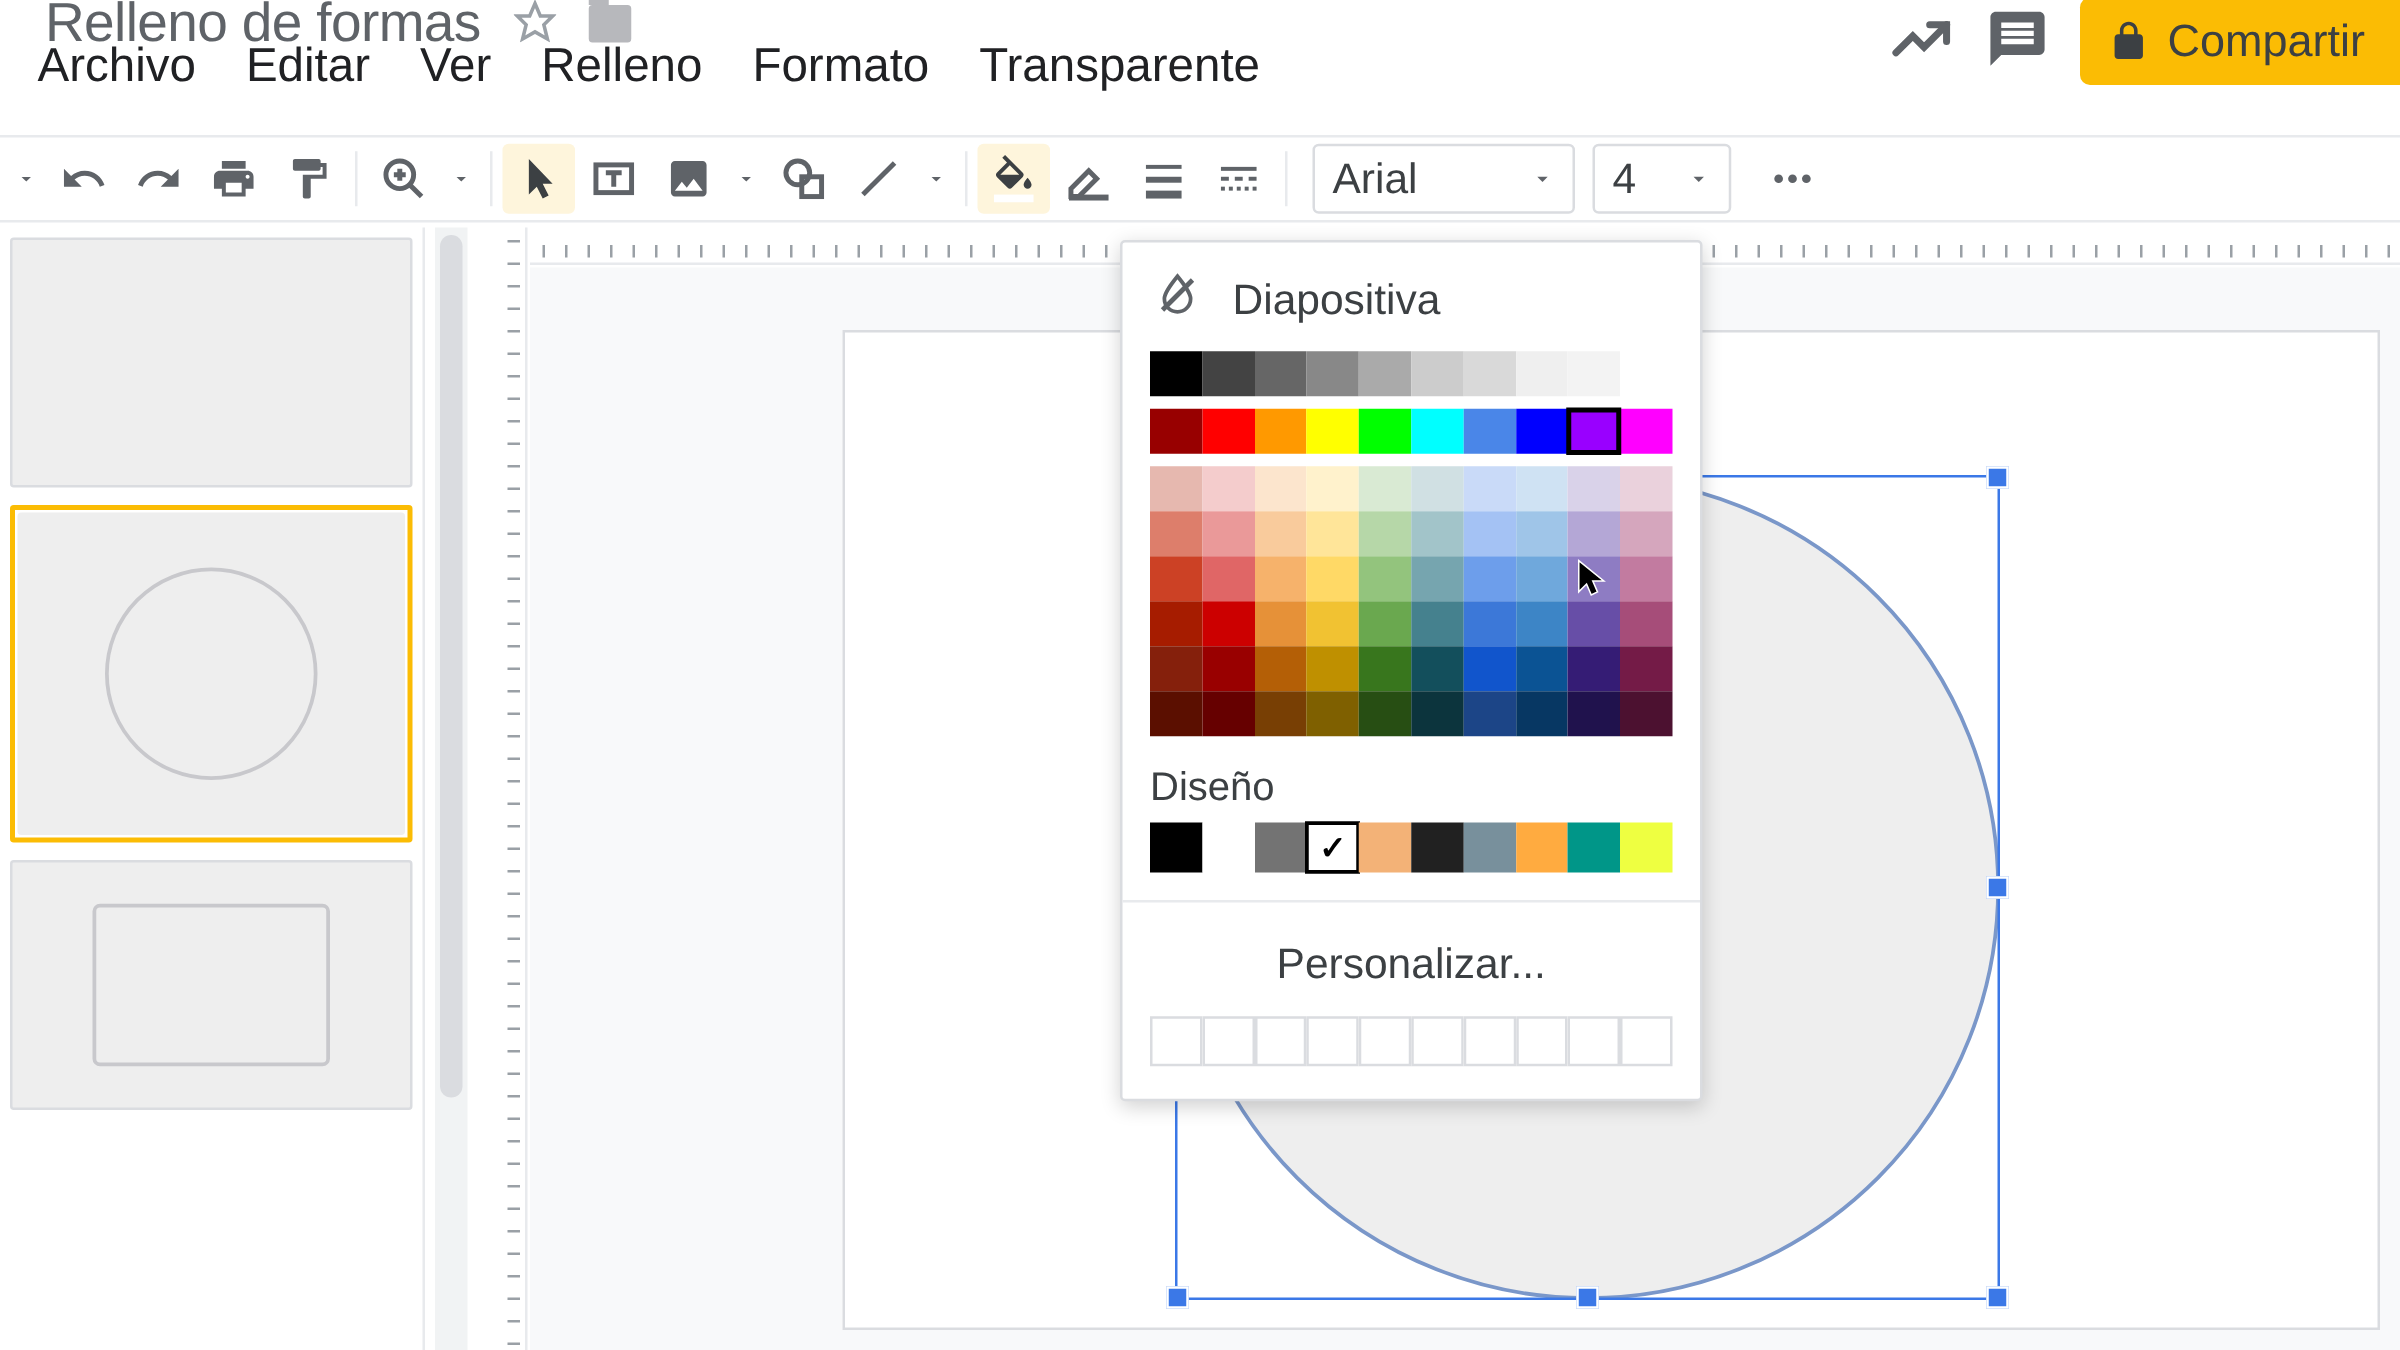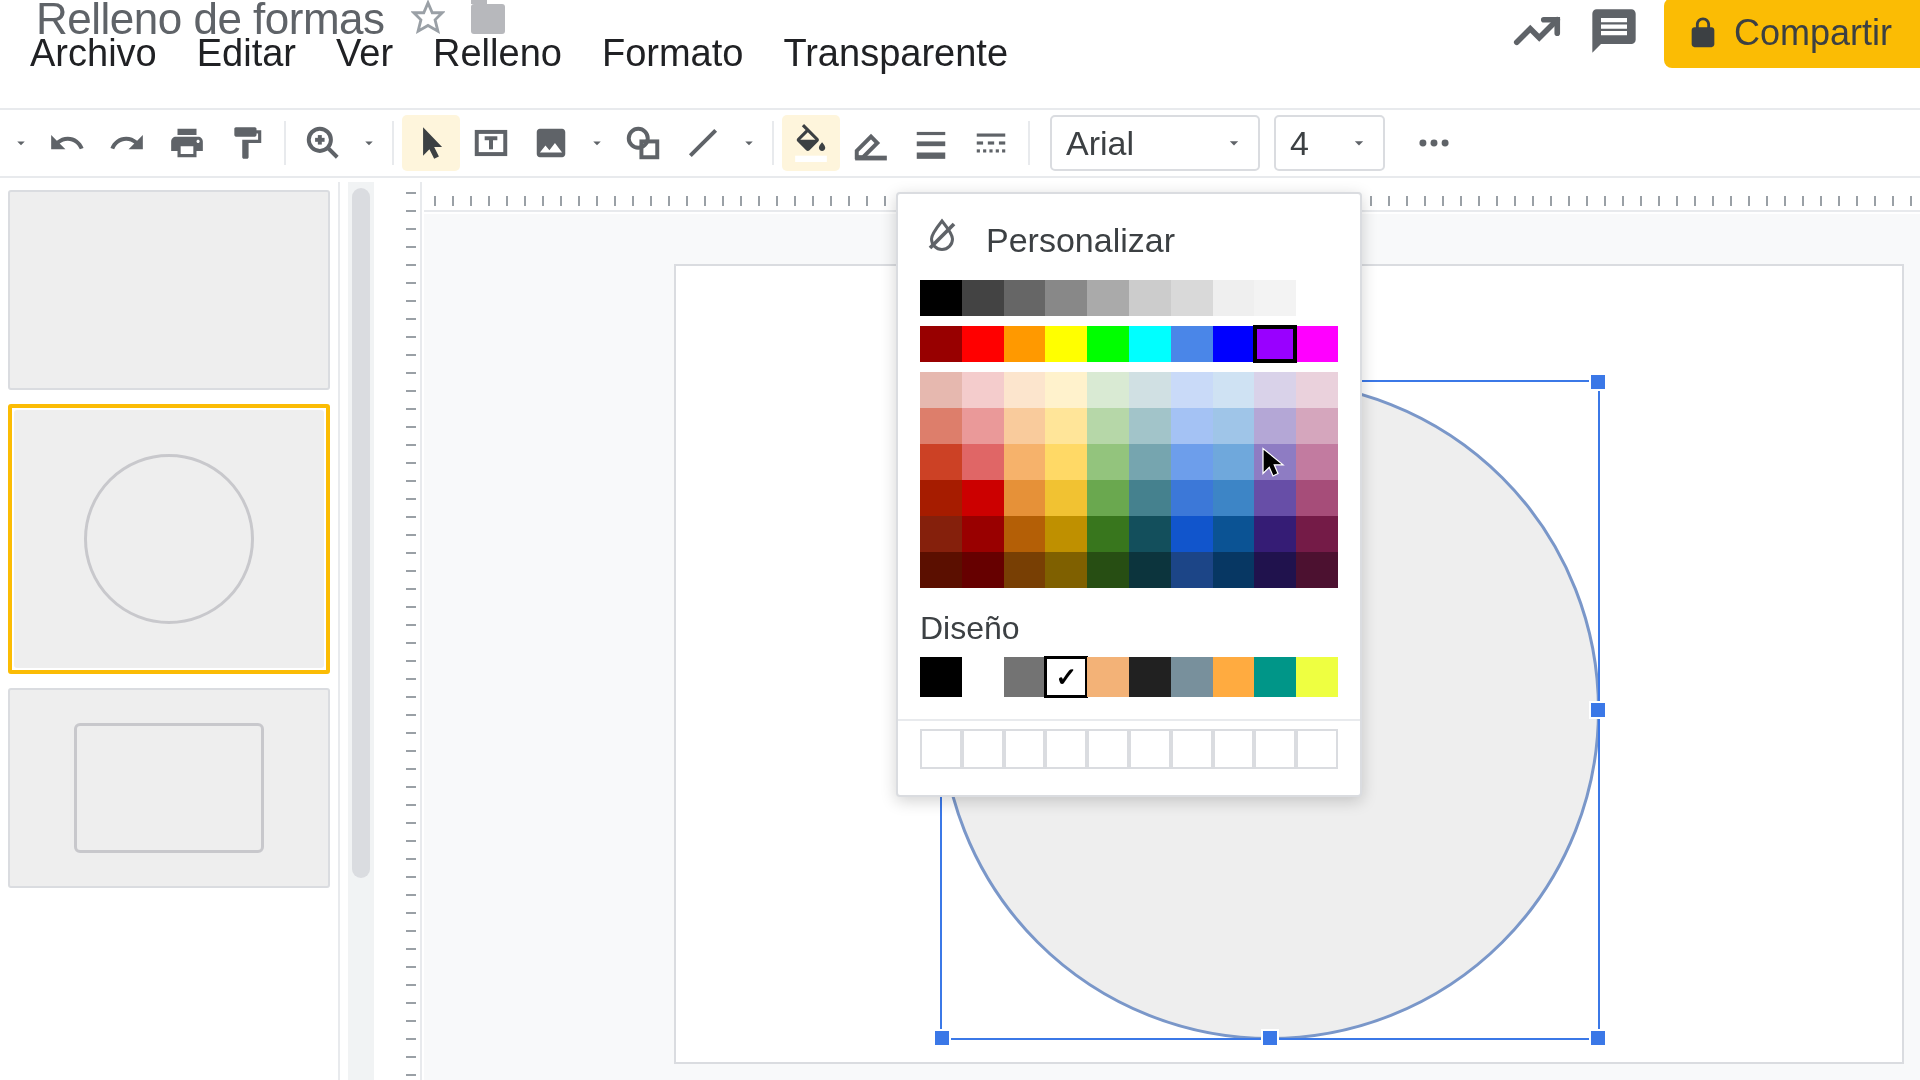"Personalizar" span { text: Personalizar -> Diapositiva }
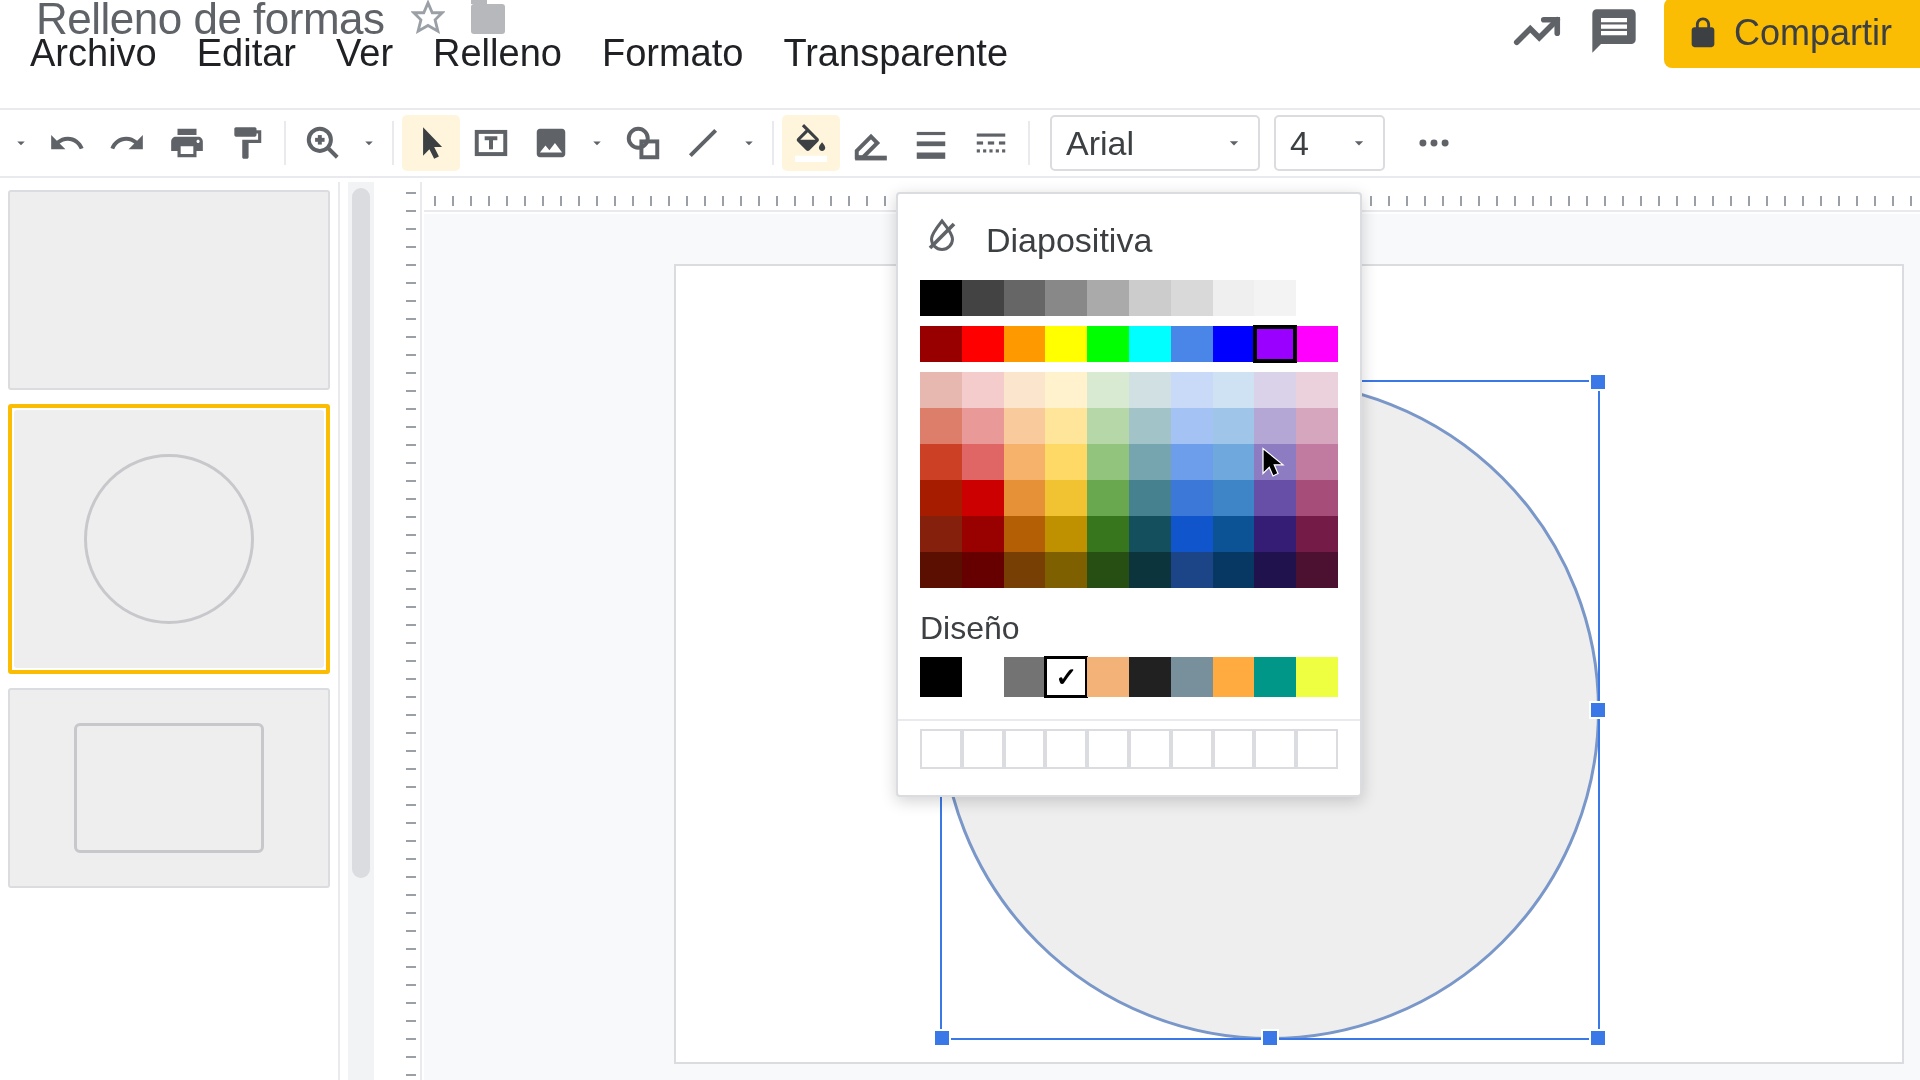"Personalizar..." div.custom-label { html: none -> <div>Personalizar...</div> }
